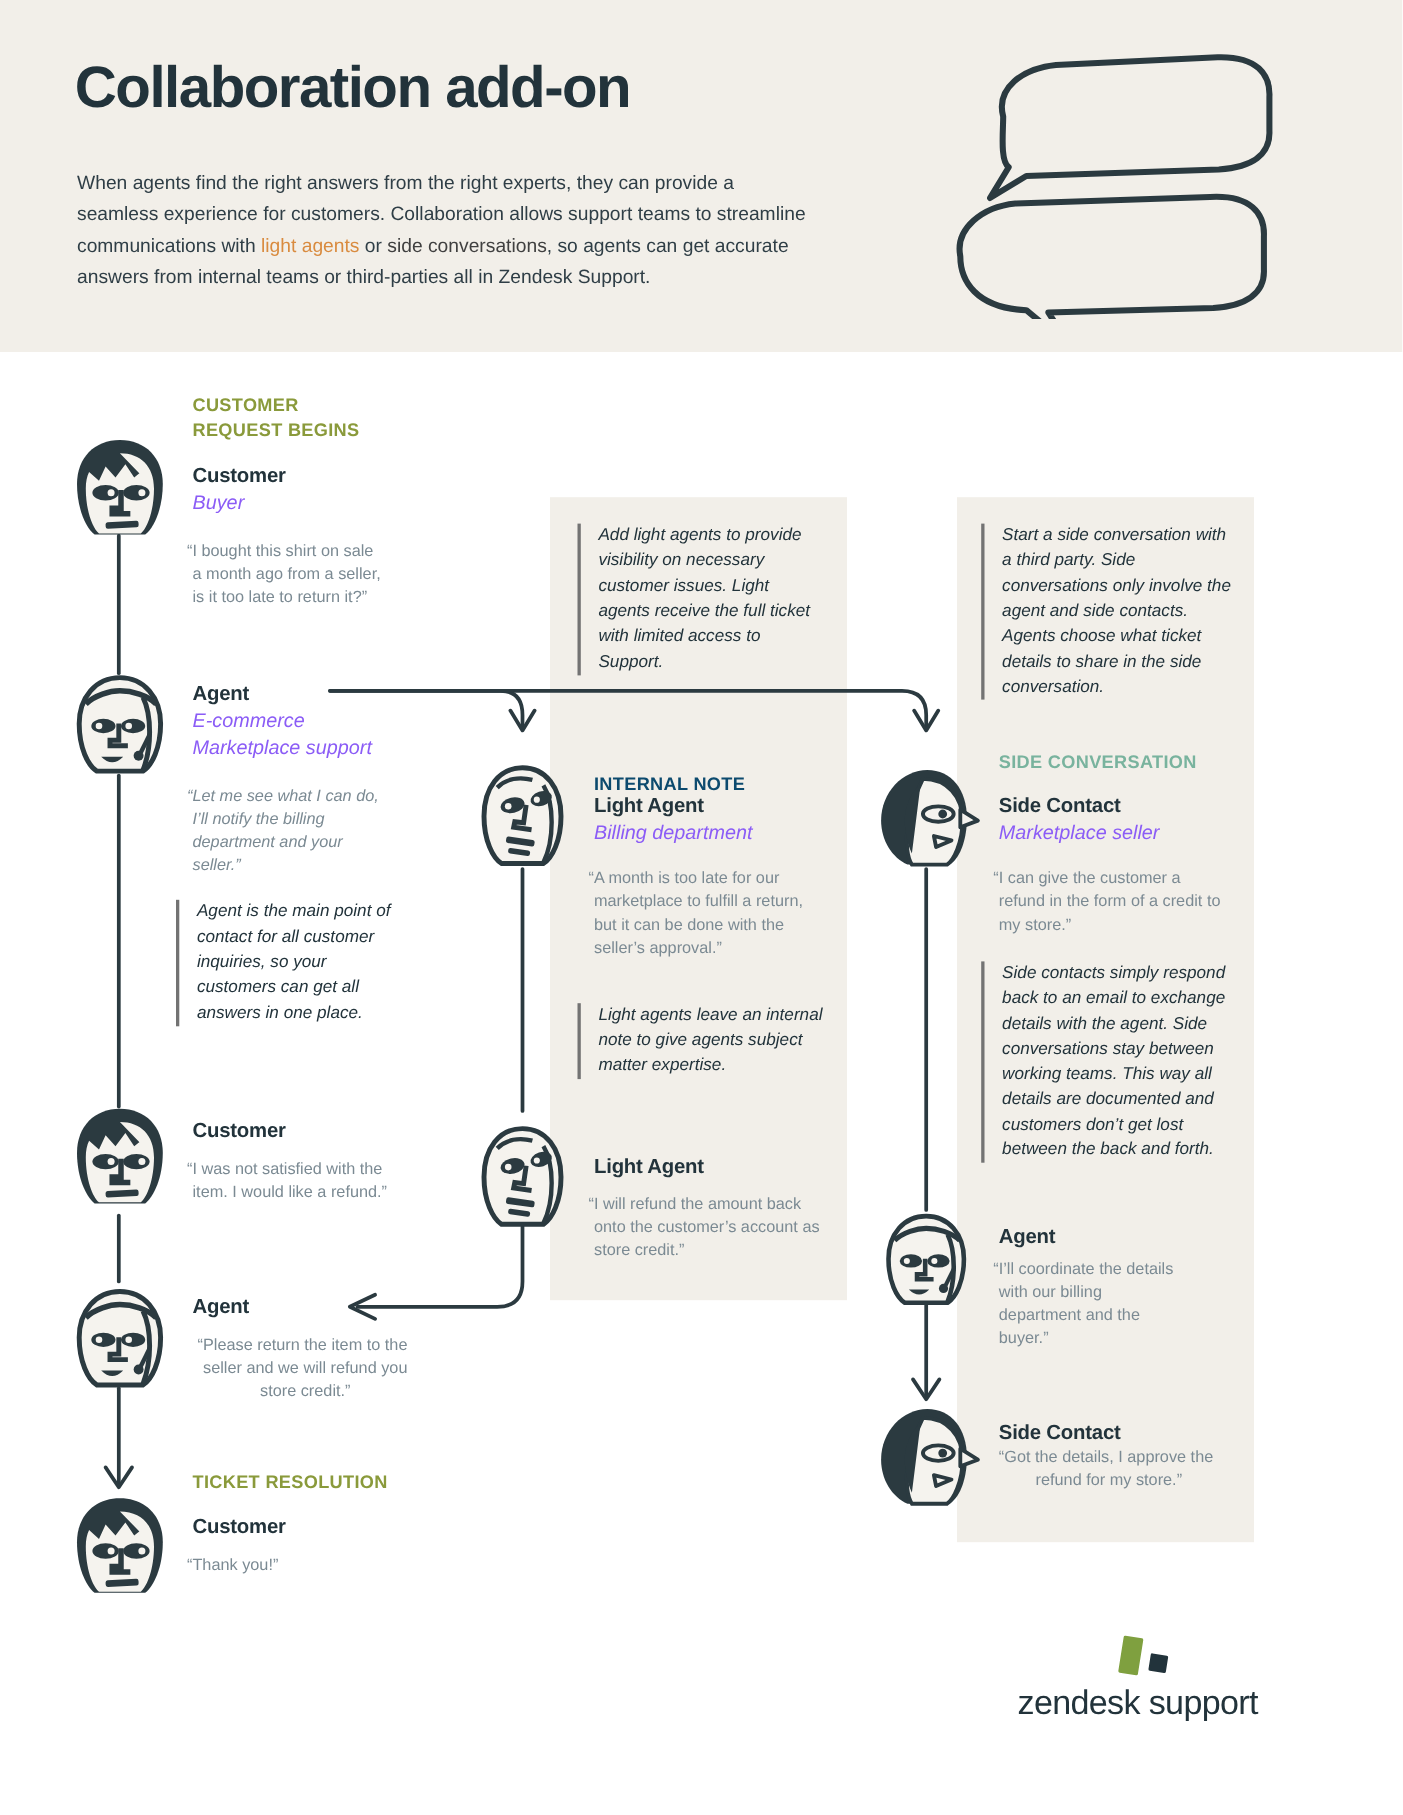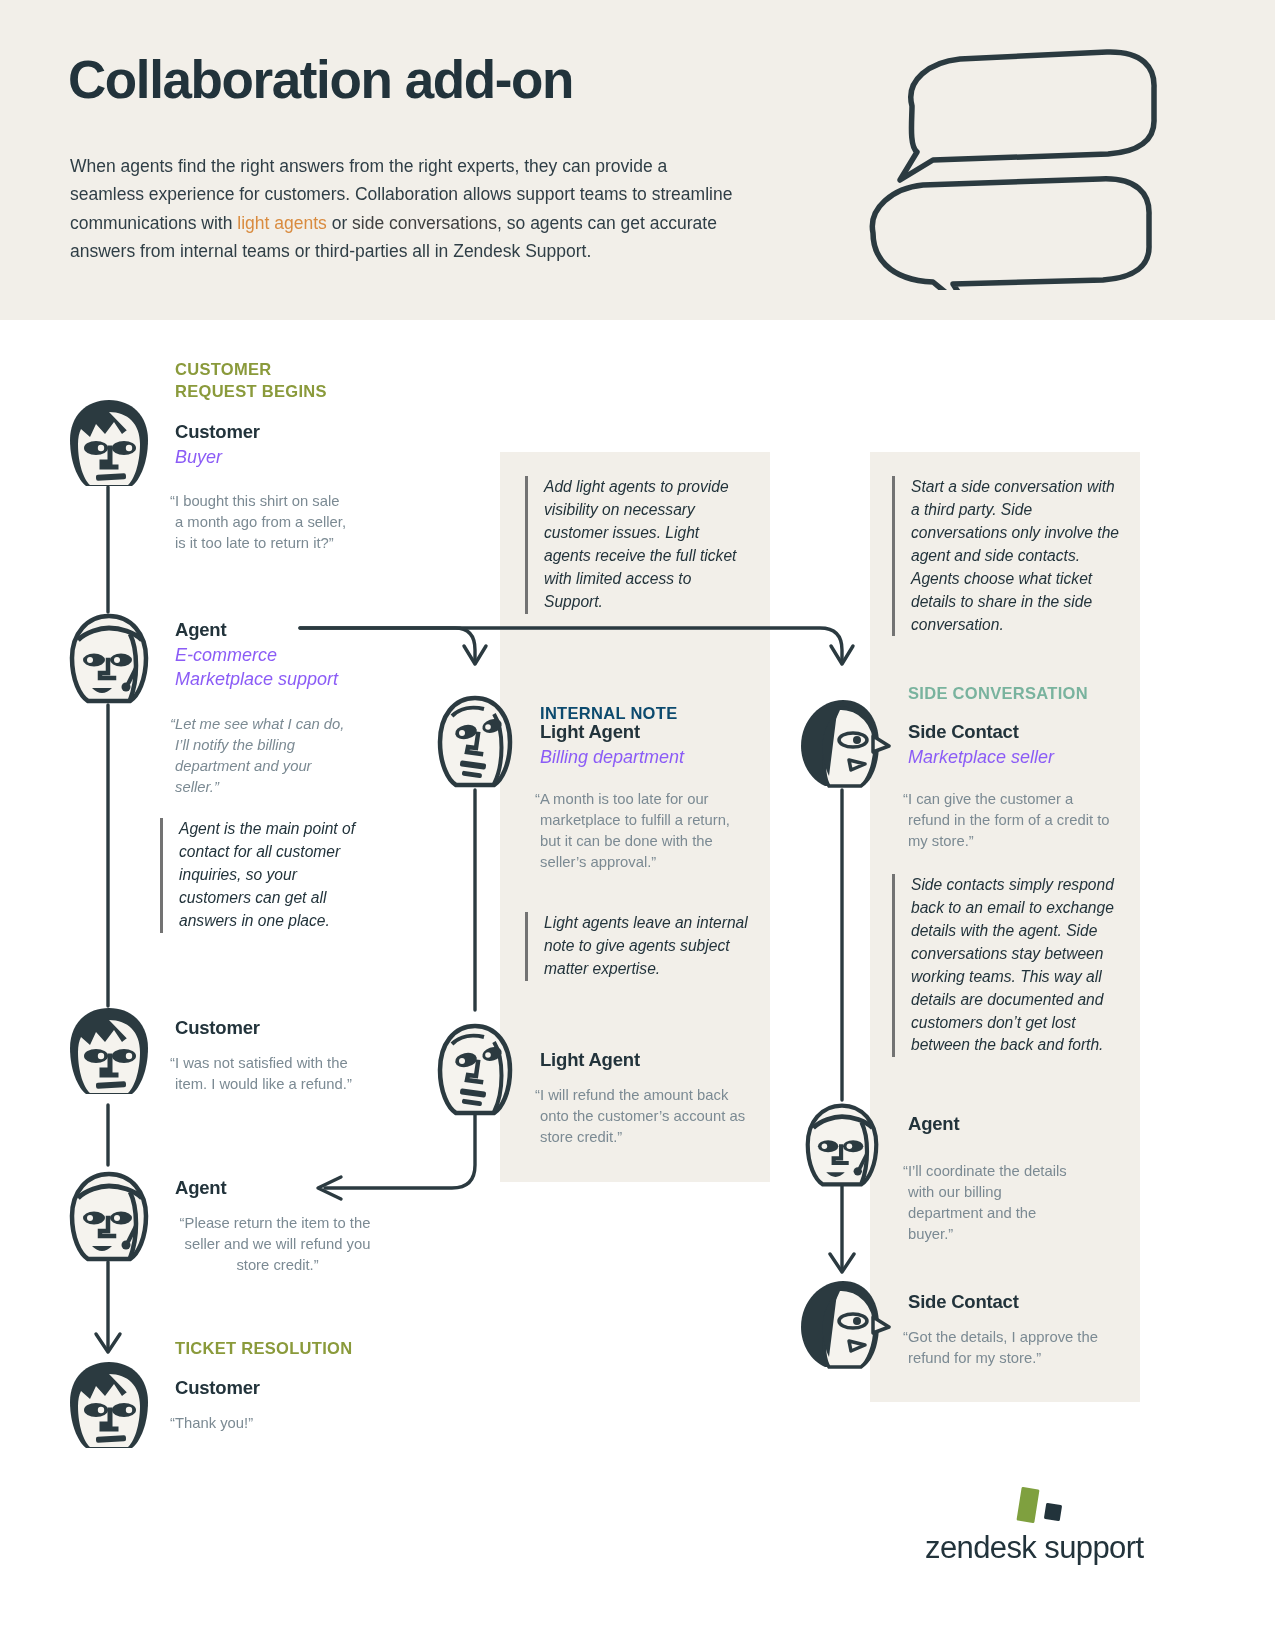"“I’ll coordinate the details with" div.quote { margin-top: 24px -> 7px }
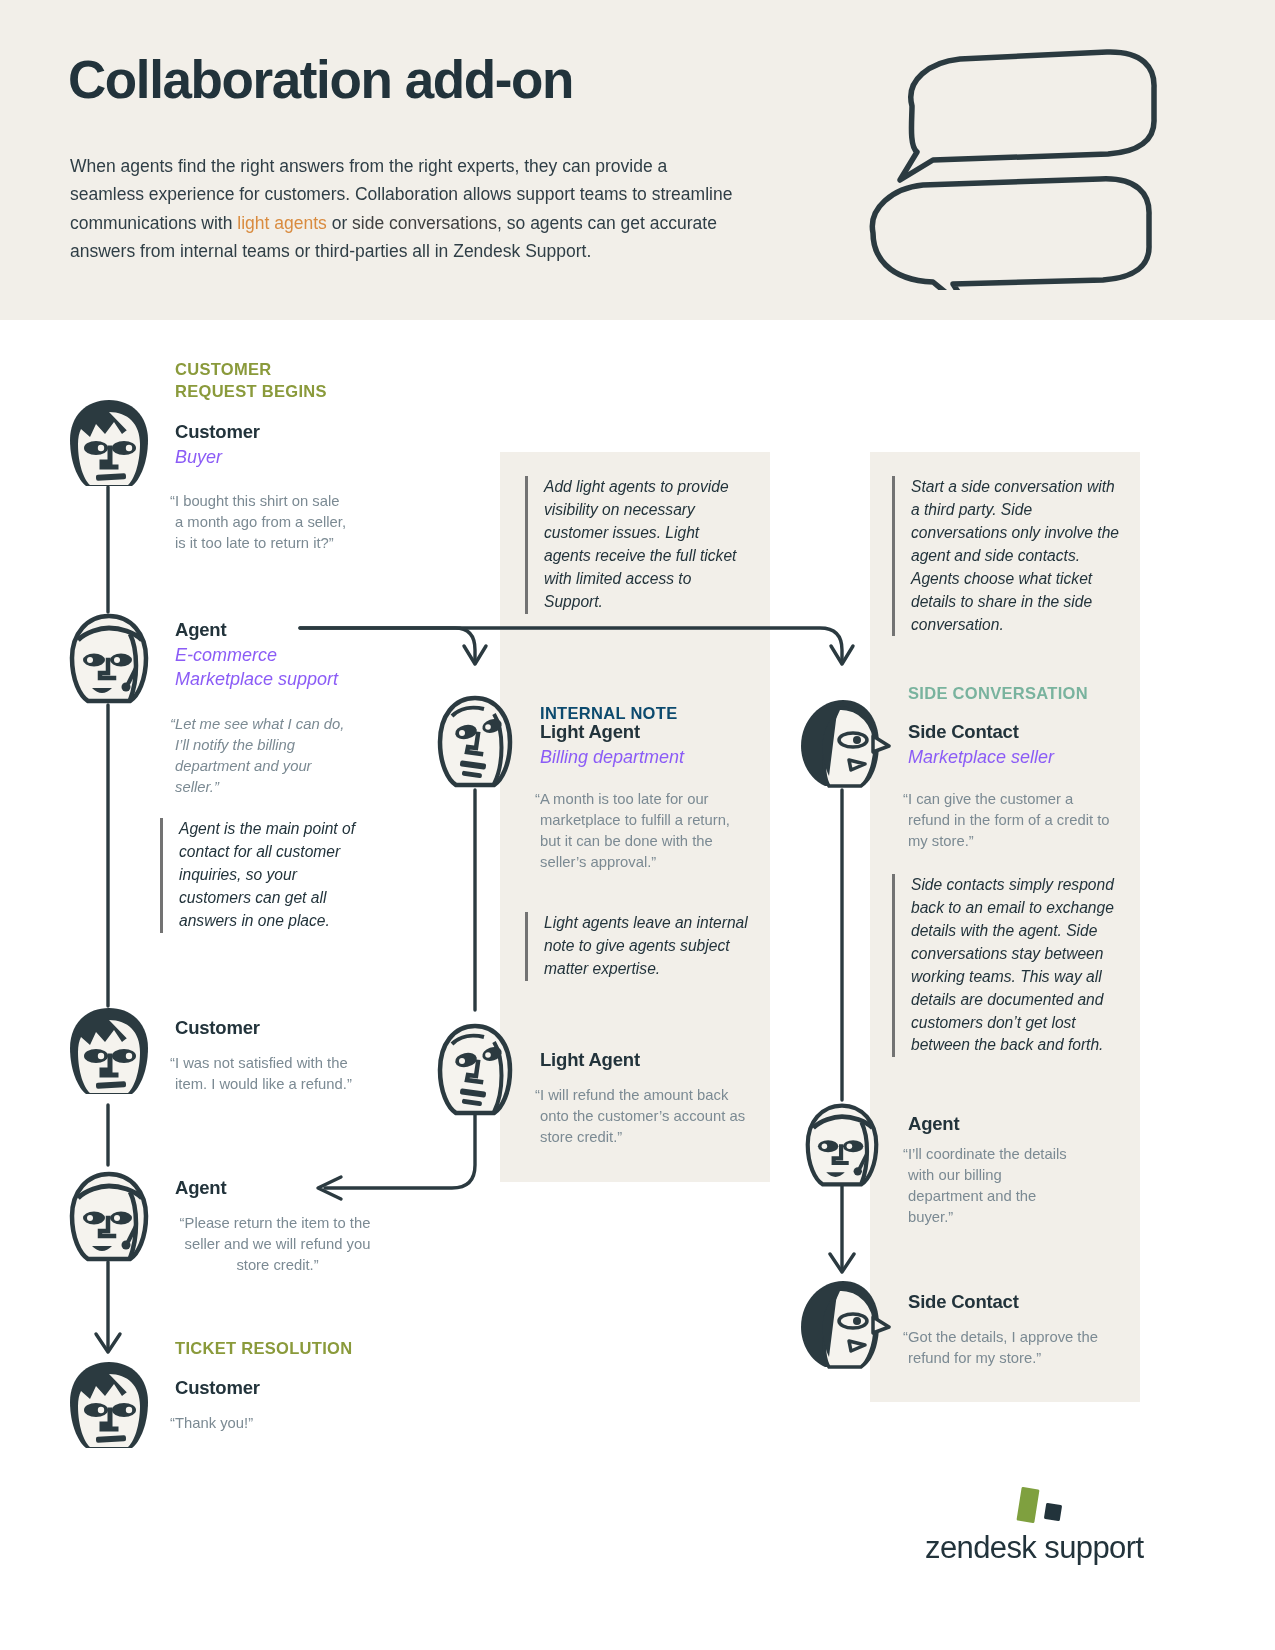"“Got the details, I approve" div.quote { margin-top: 12px -> none; text-align: none -> center }
